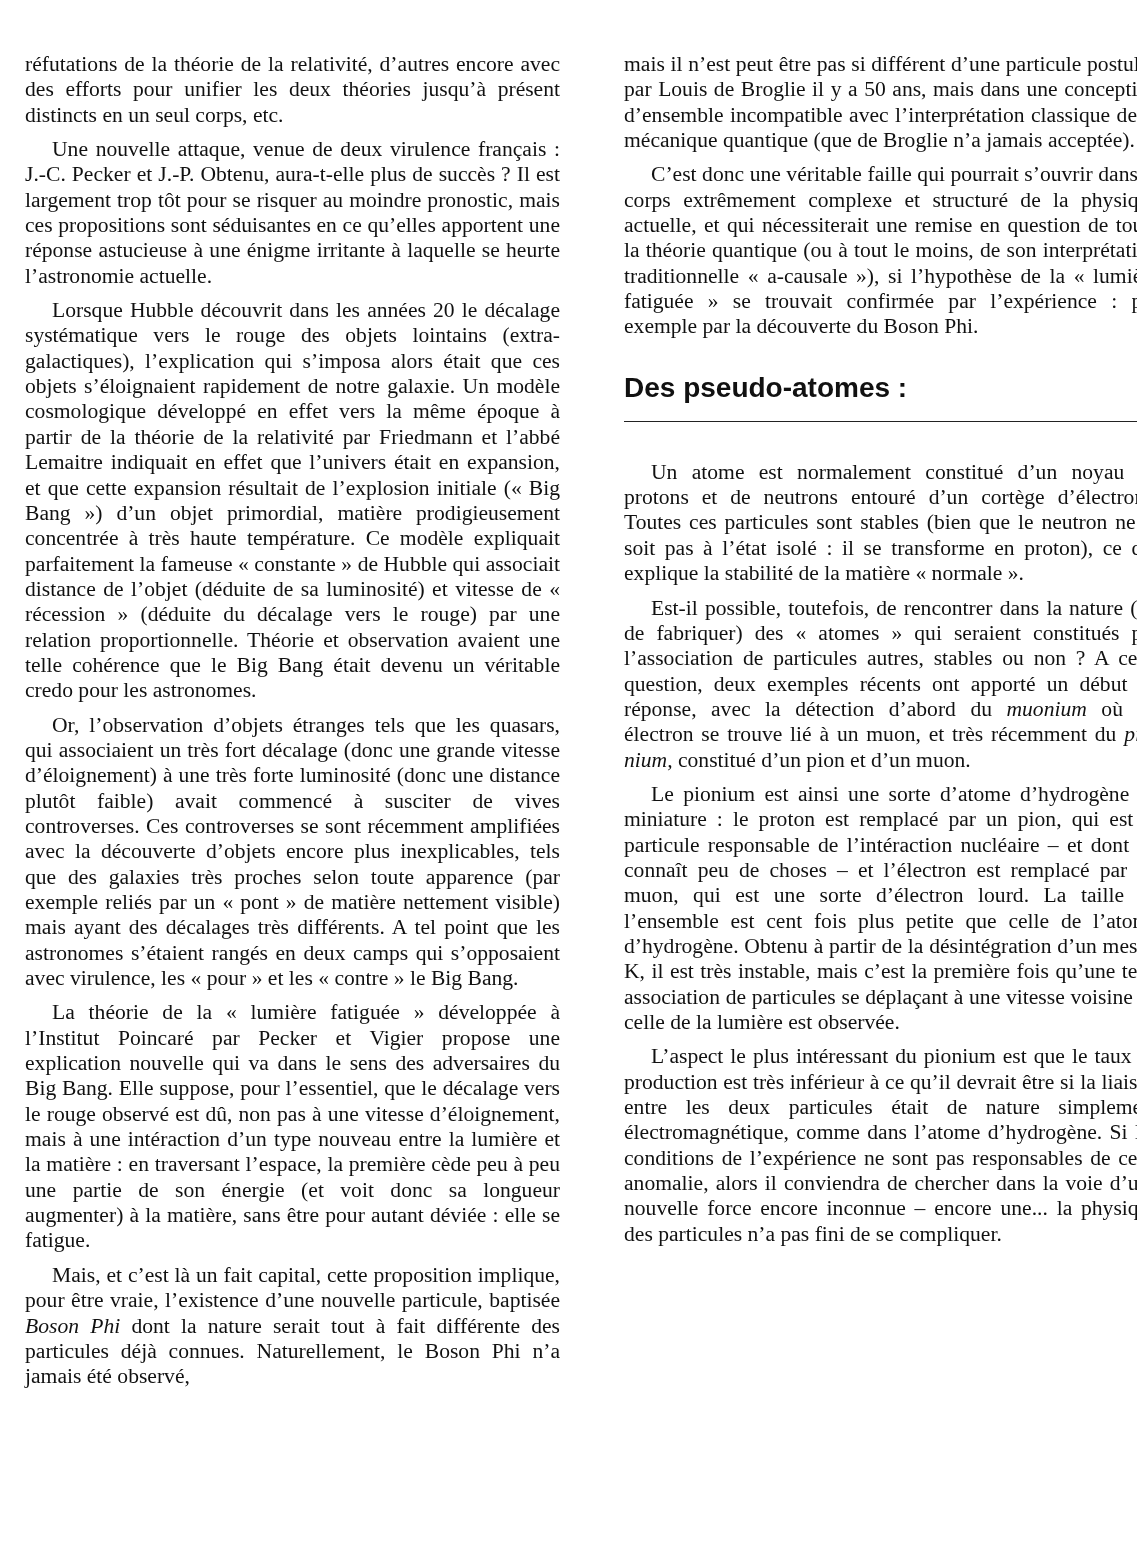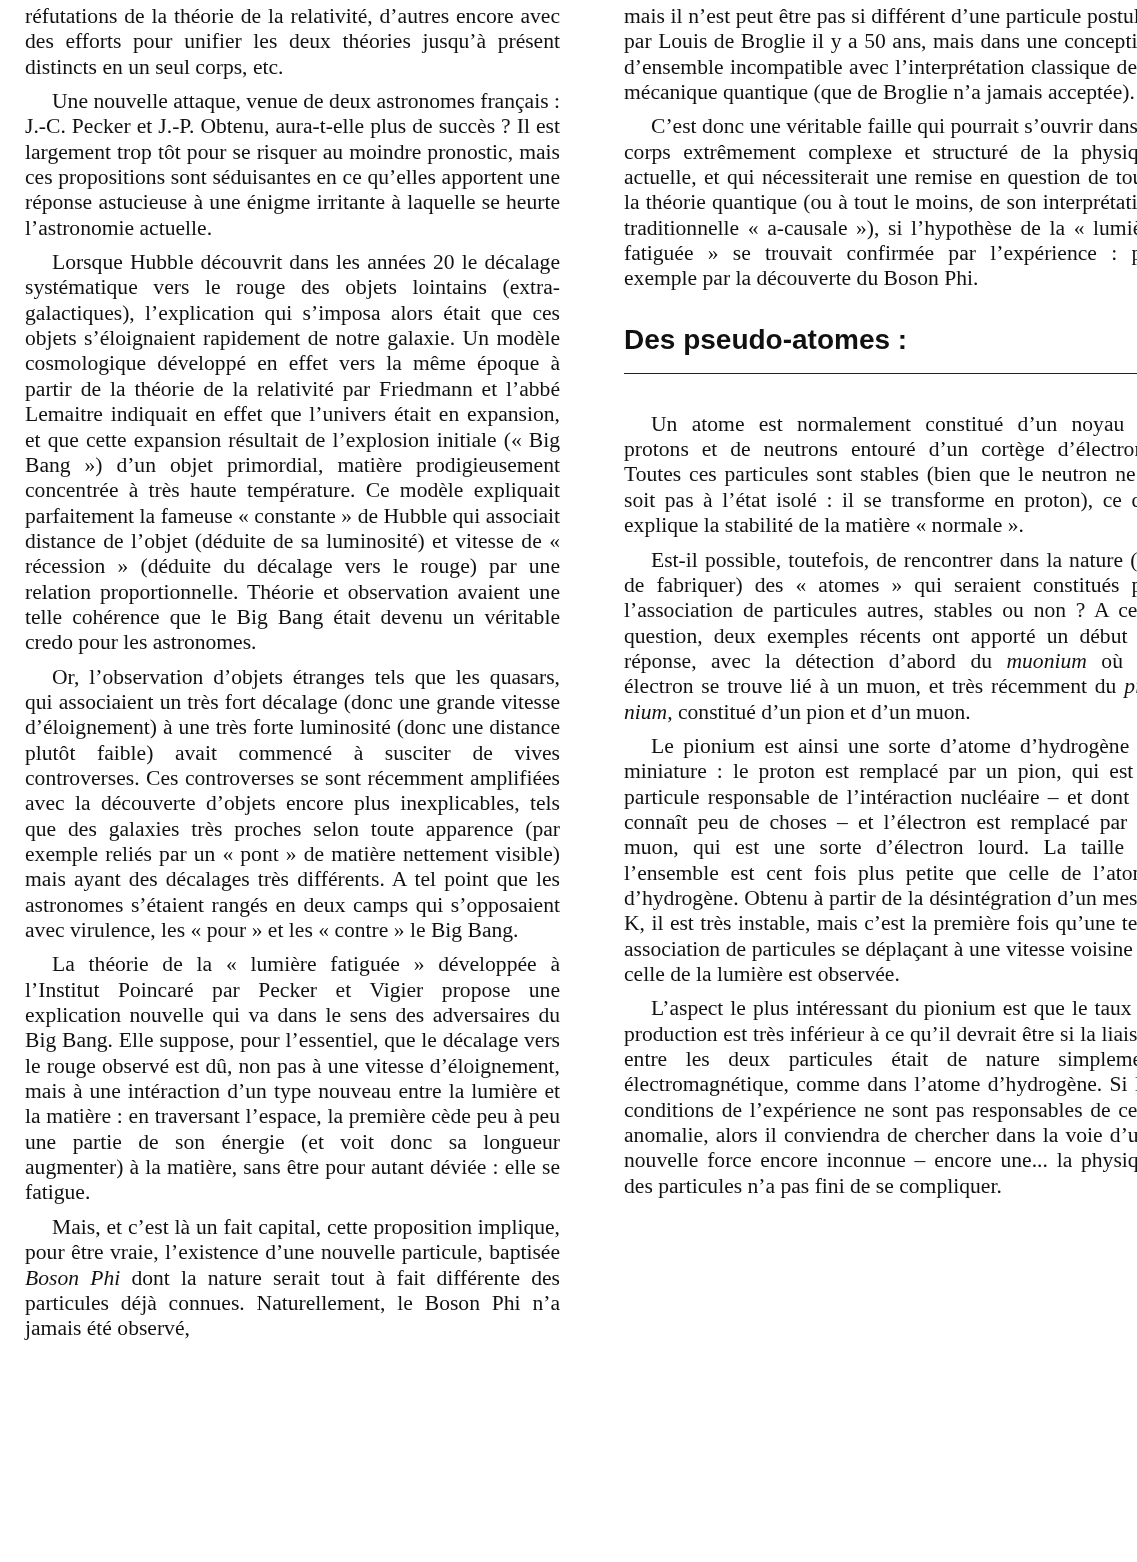"réfutations de la théorie de" .col p.cont { margin-top: none -> 48px }
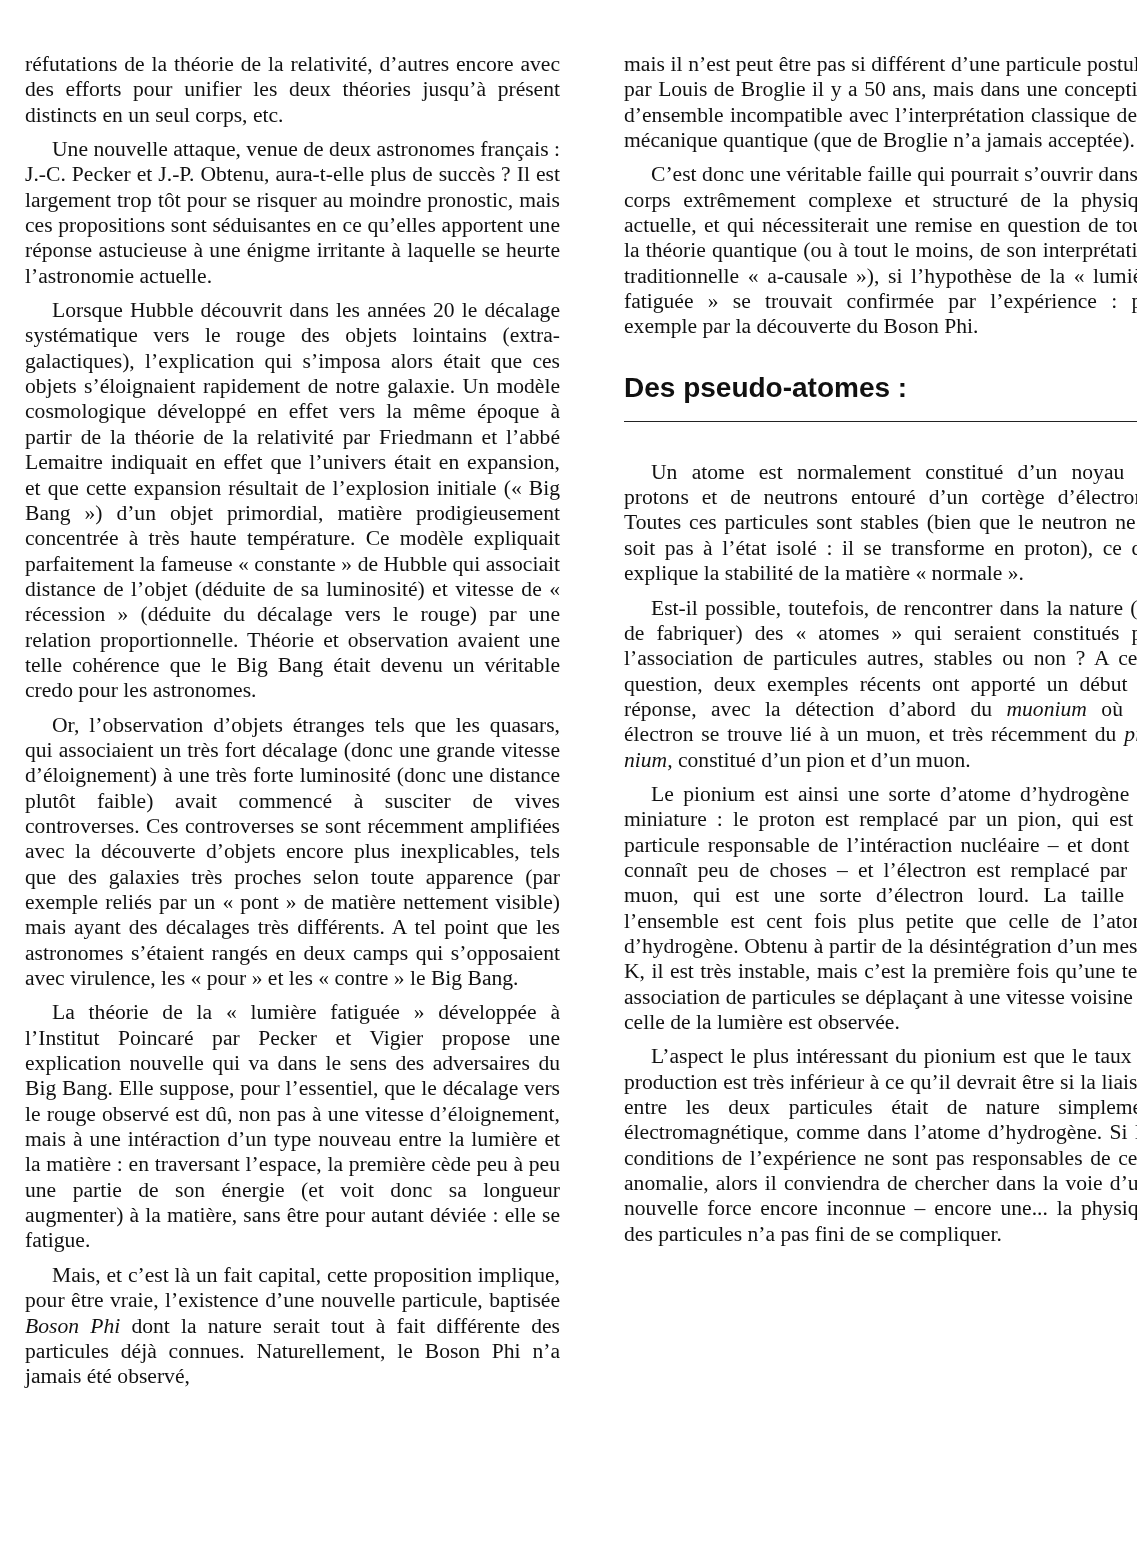"Une nouvelle attaque, venue de" span { text: astronomes -> virulence }
